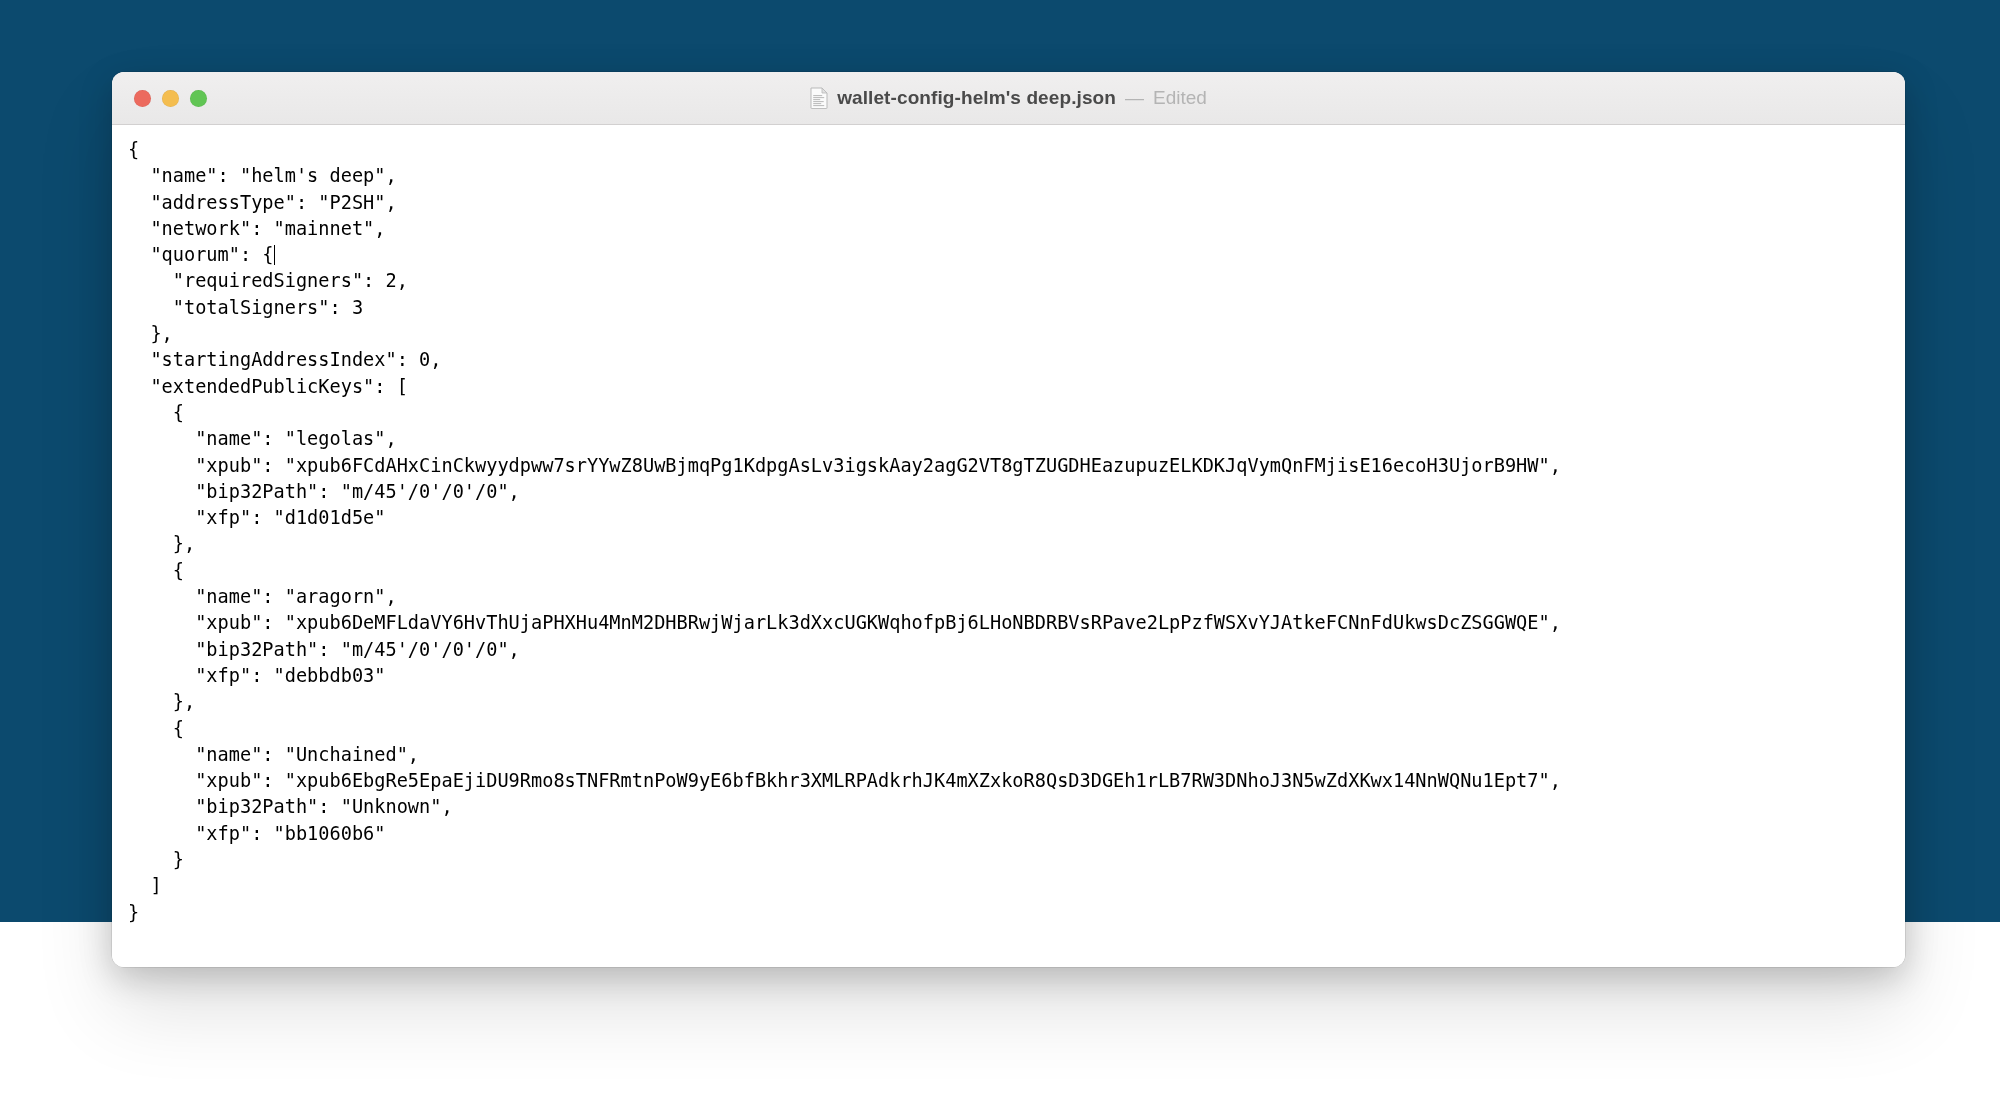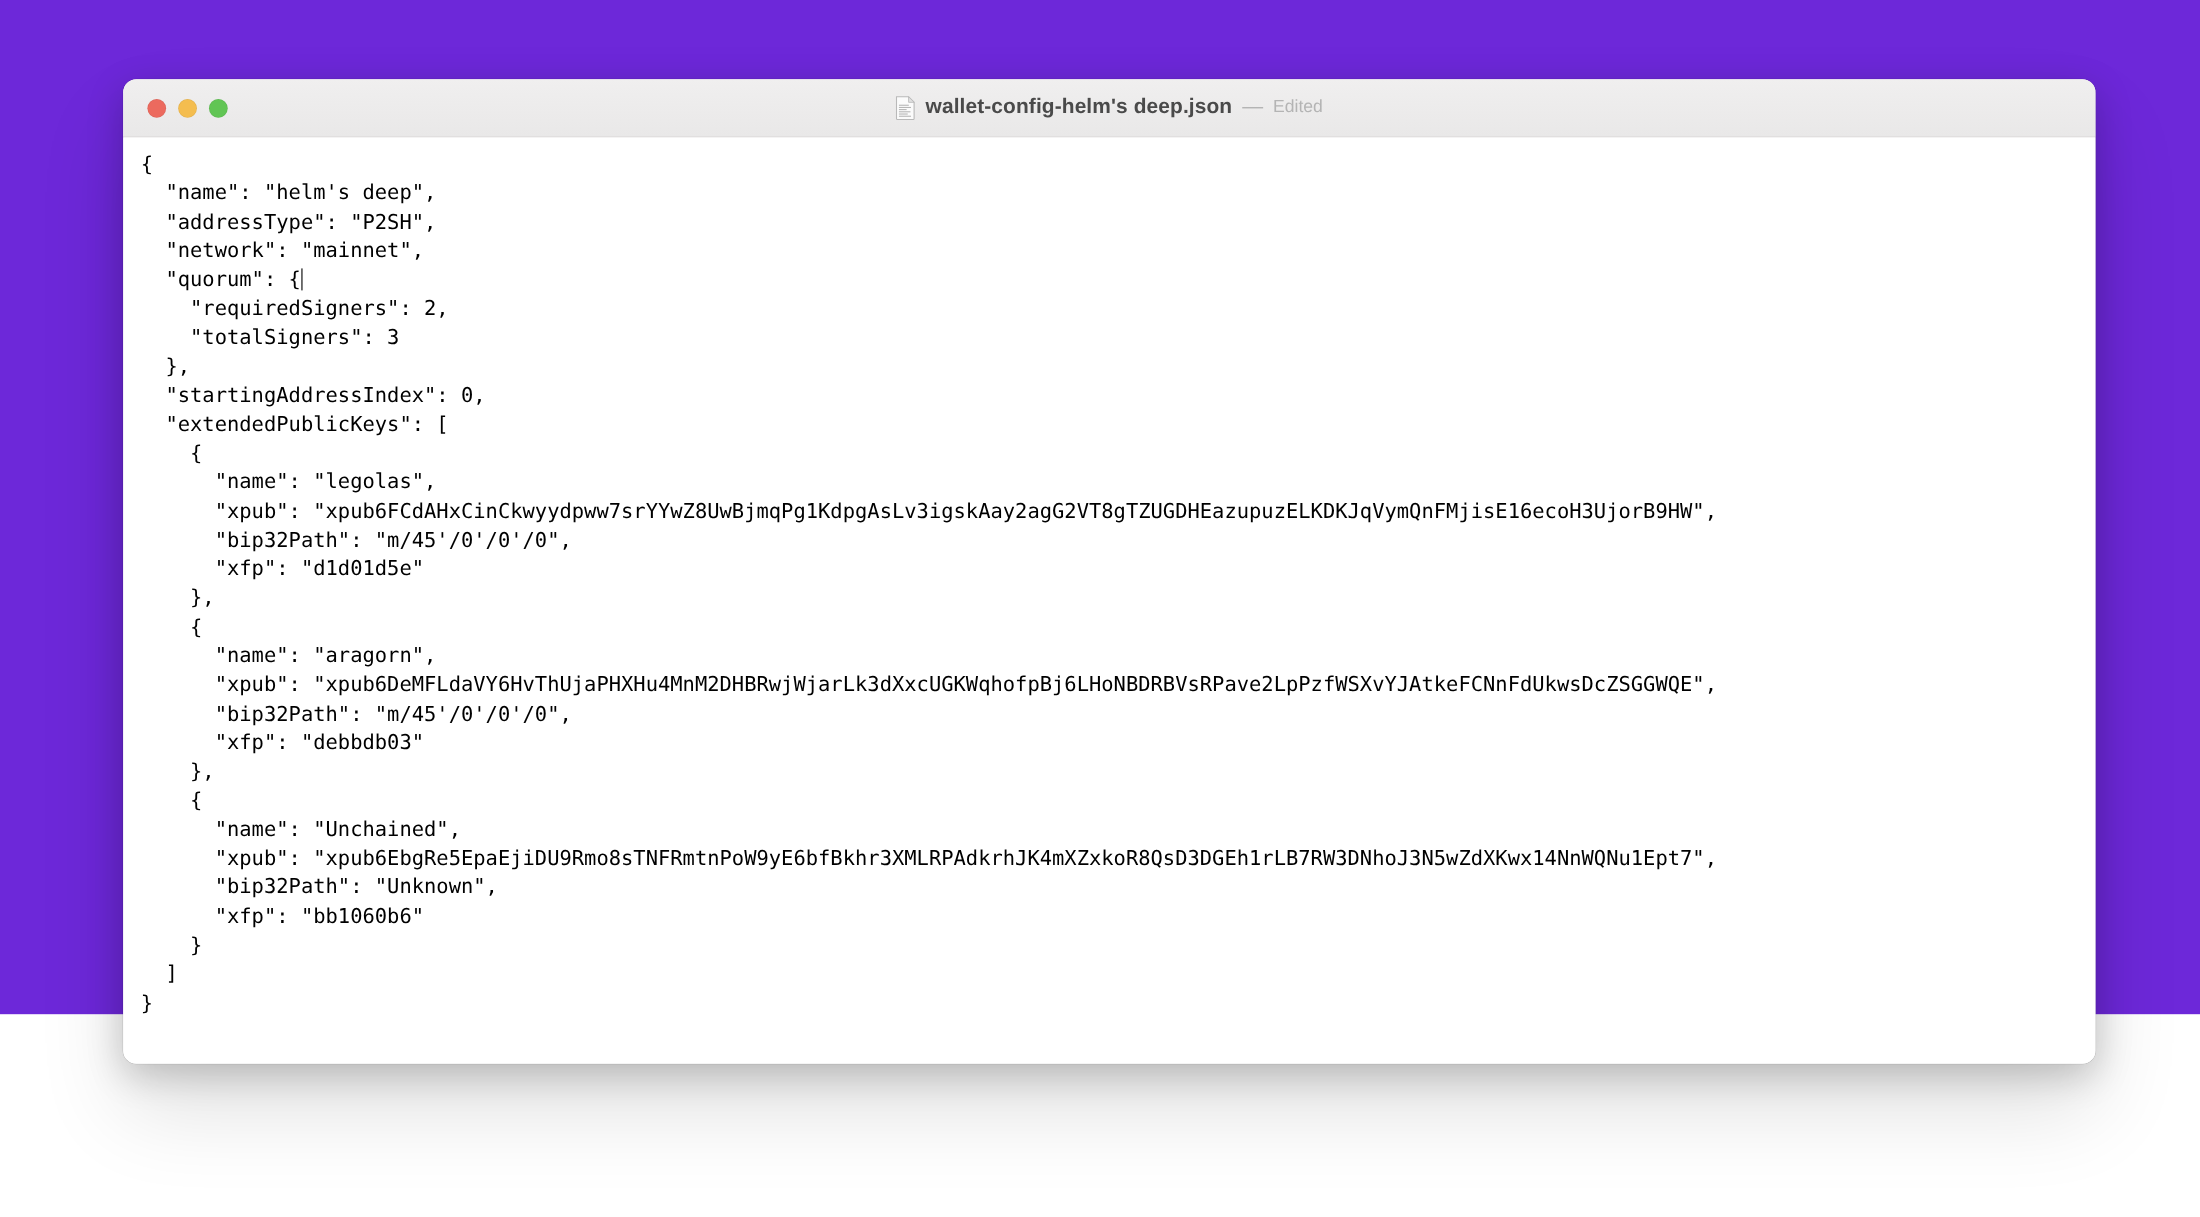"wallet-config-helm's deep.json" .desktop { background: #6d28d9 -> #0c4a6e }
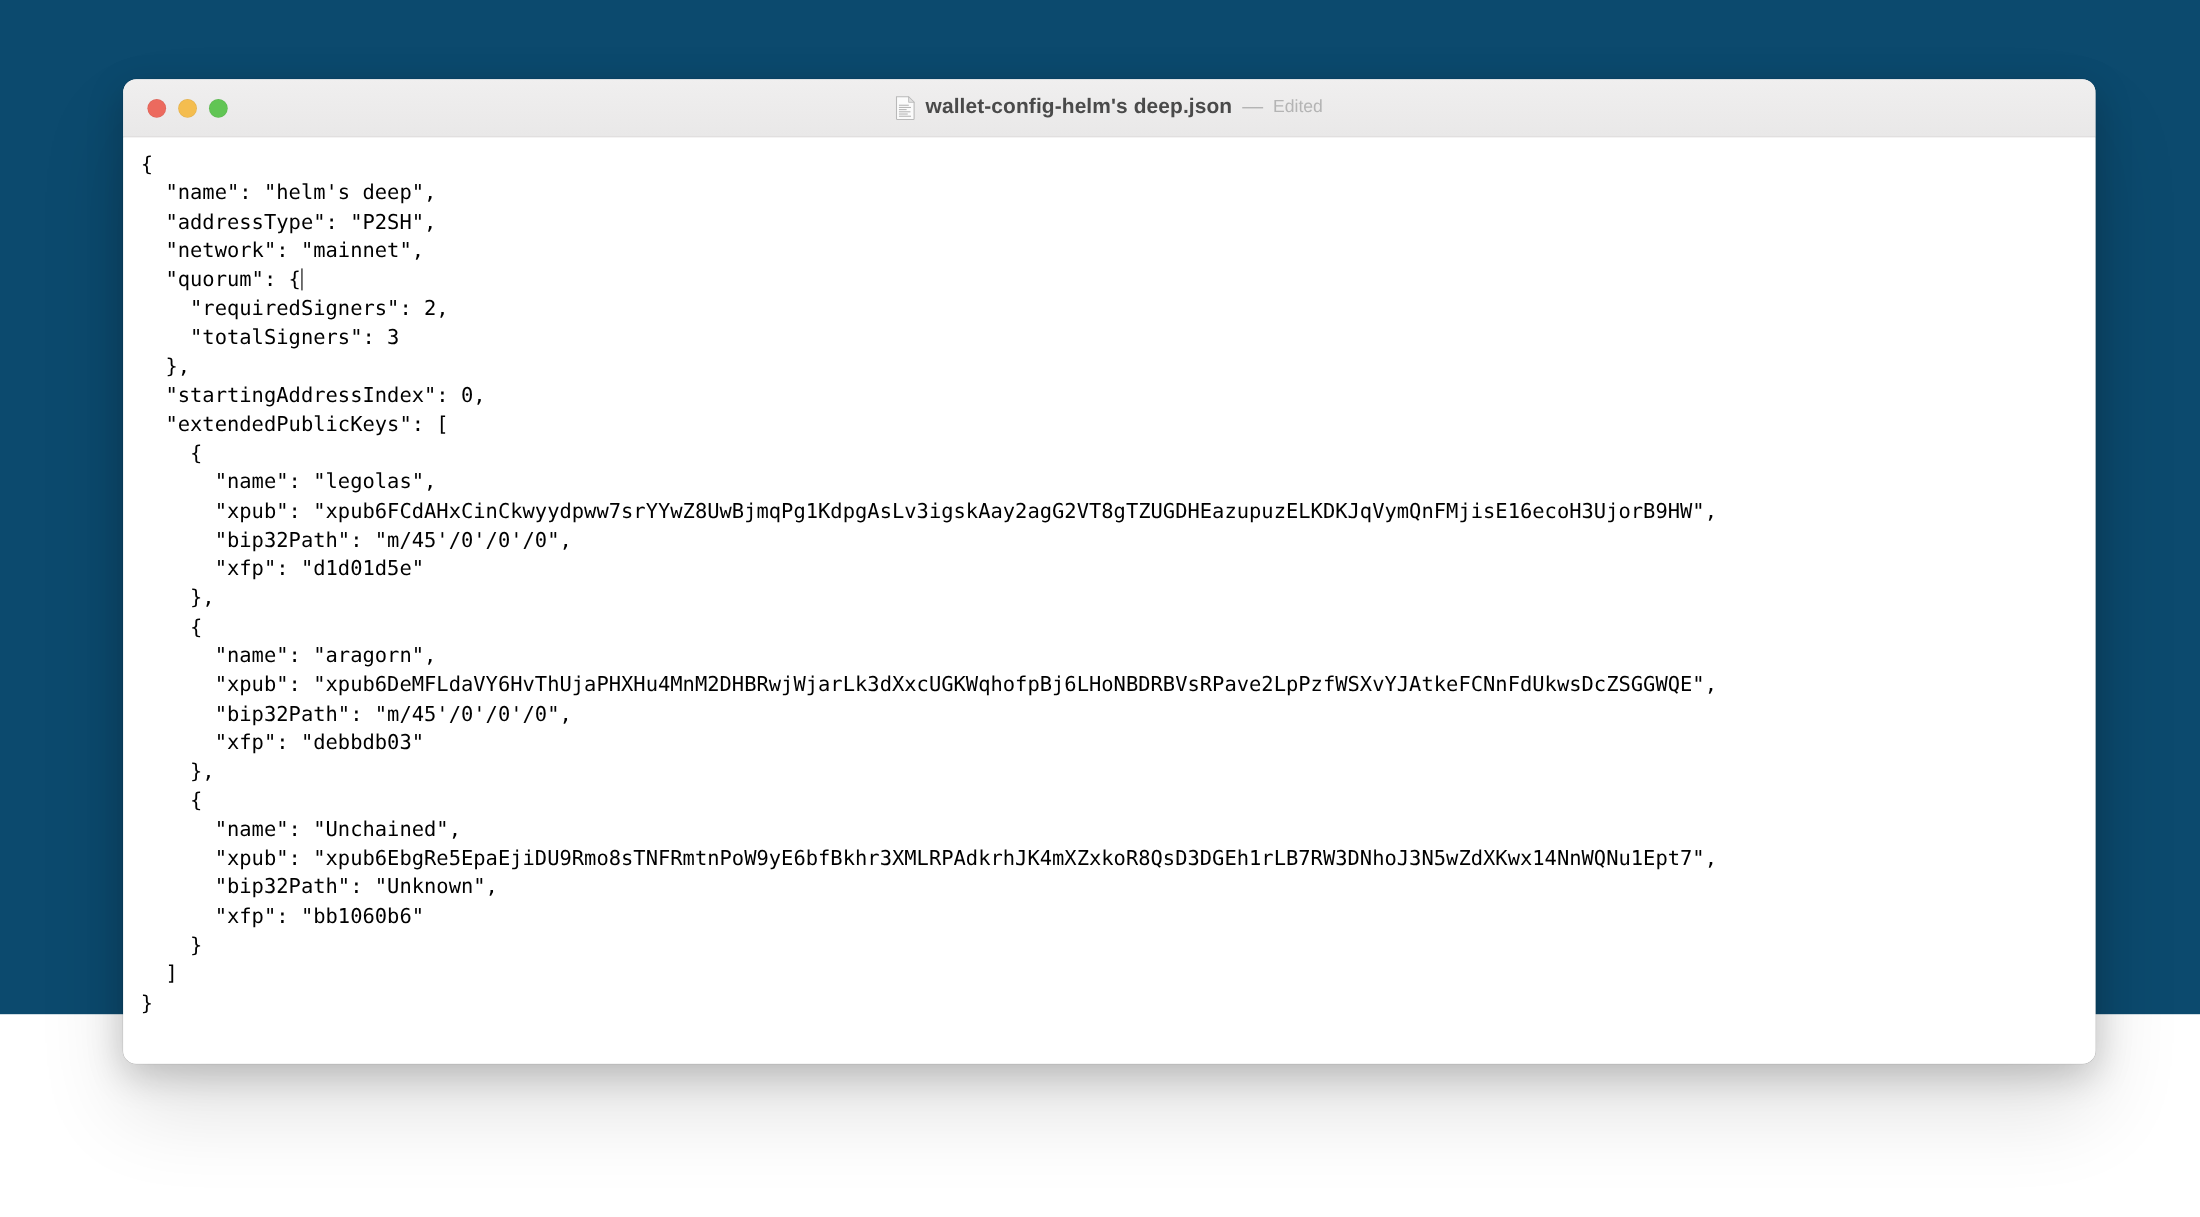"Edited" .title-edited { font-size: 16px -> 19px }
